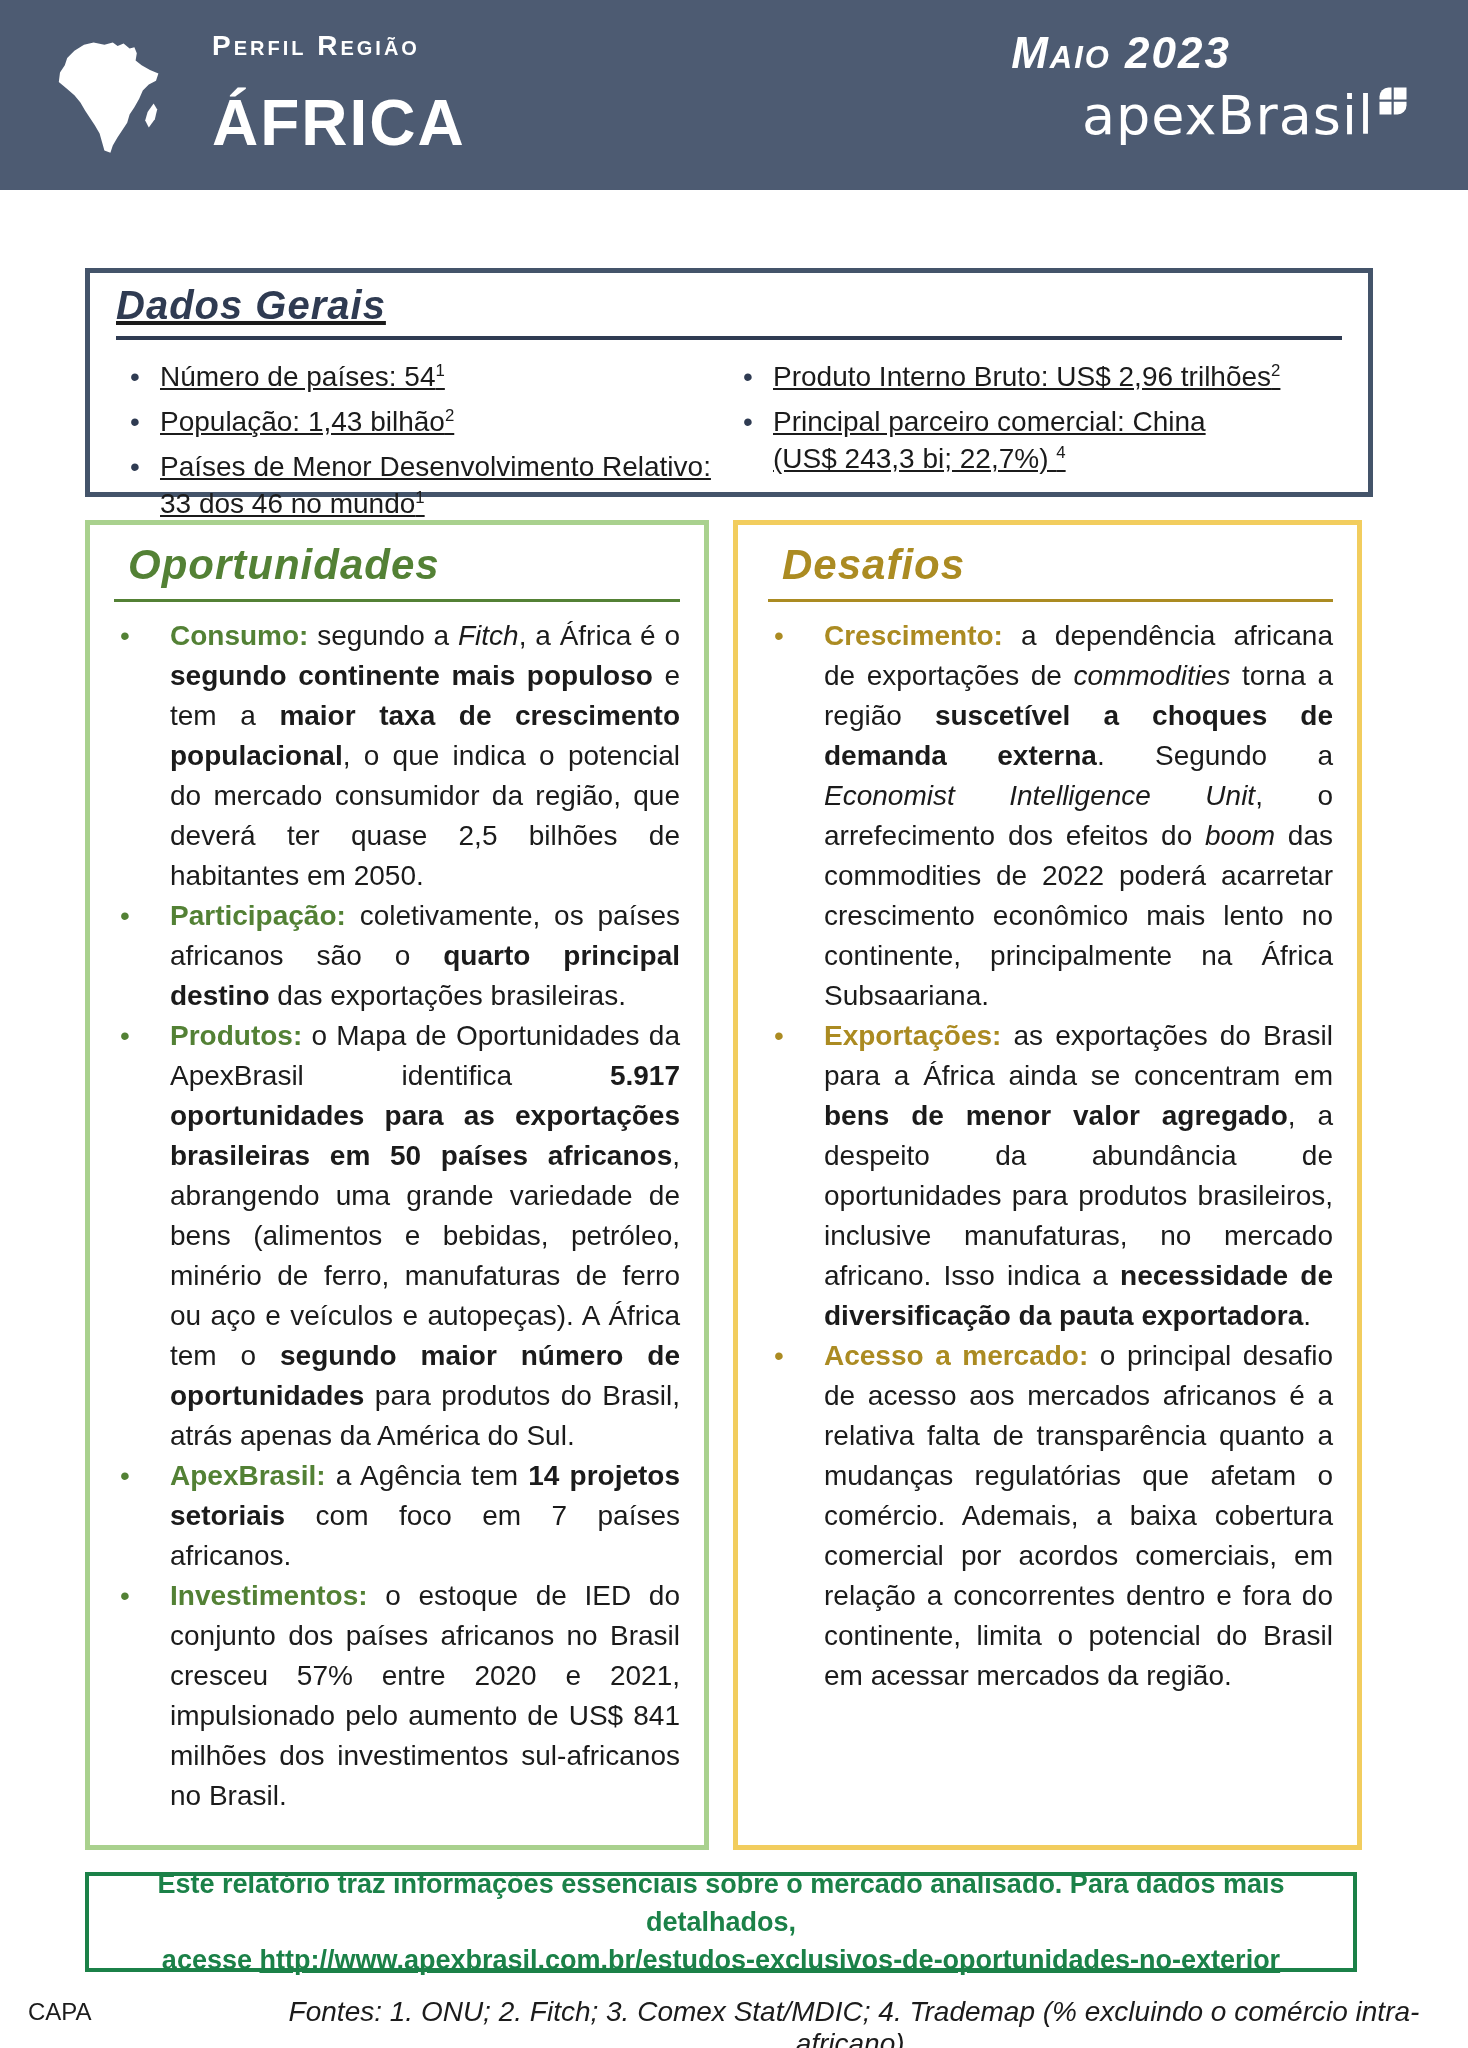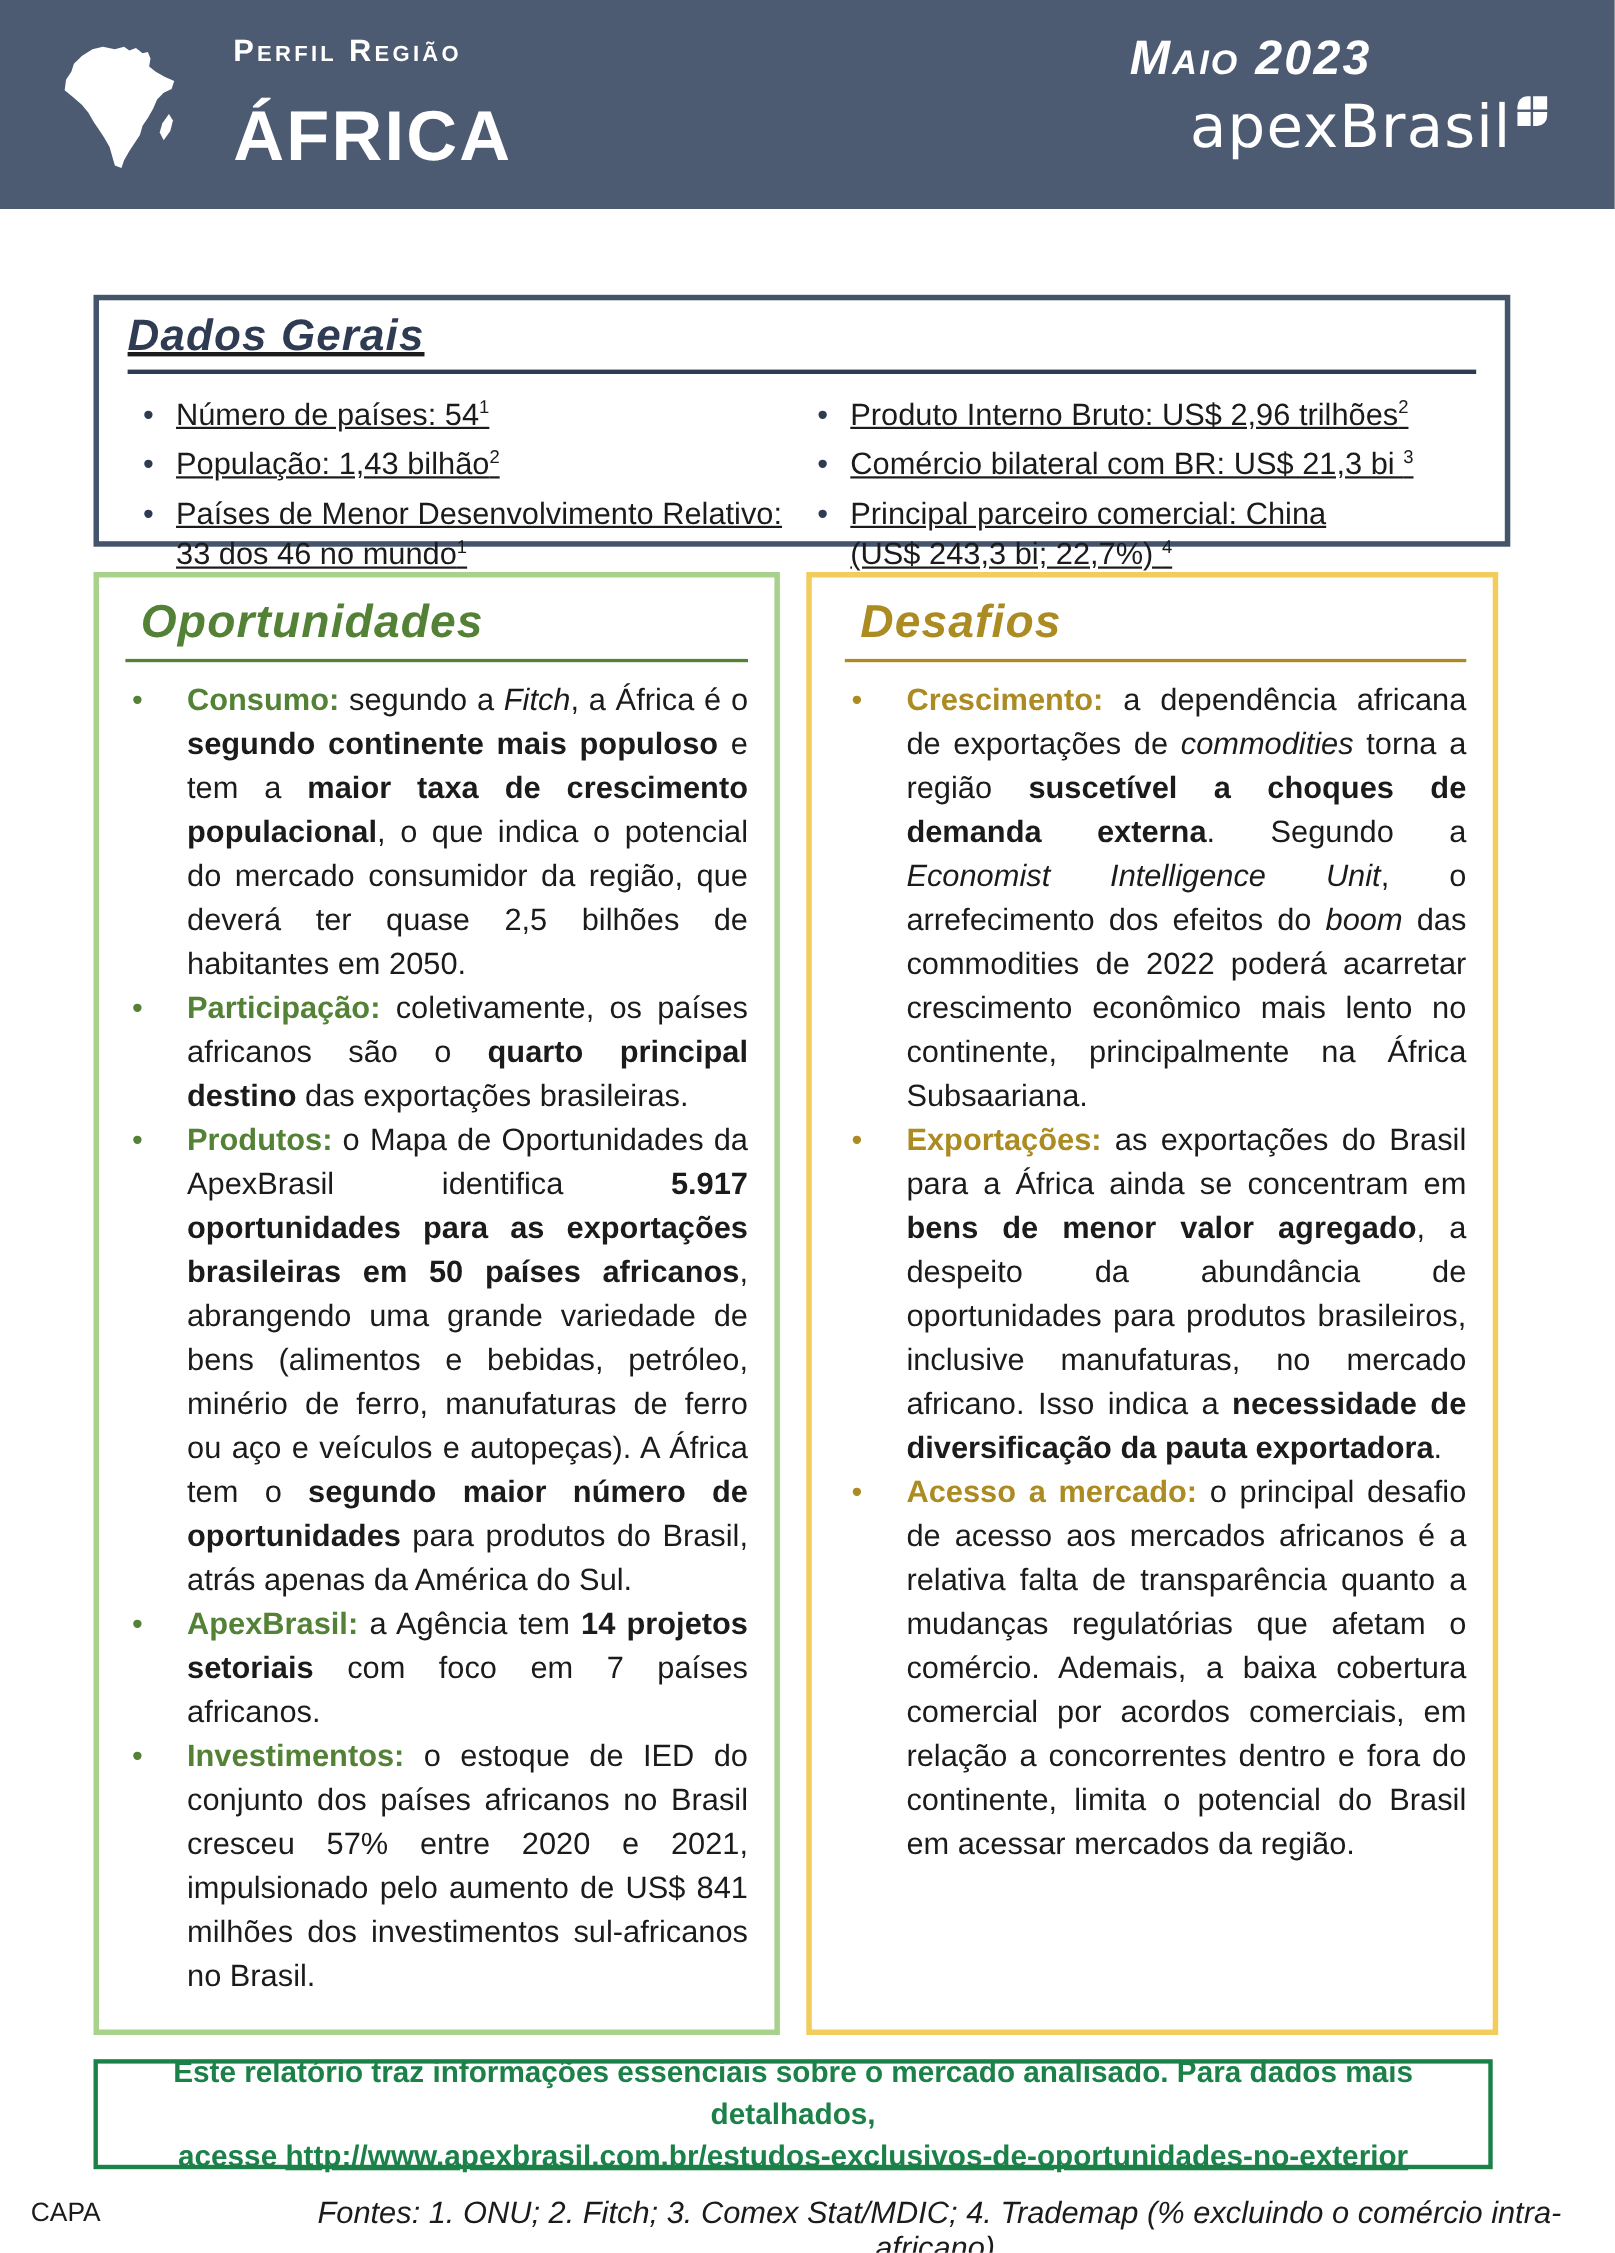"Maio 2023" .report-date { right: 221px -> 237px }
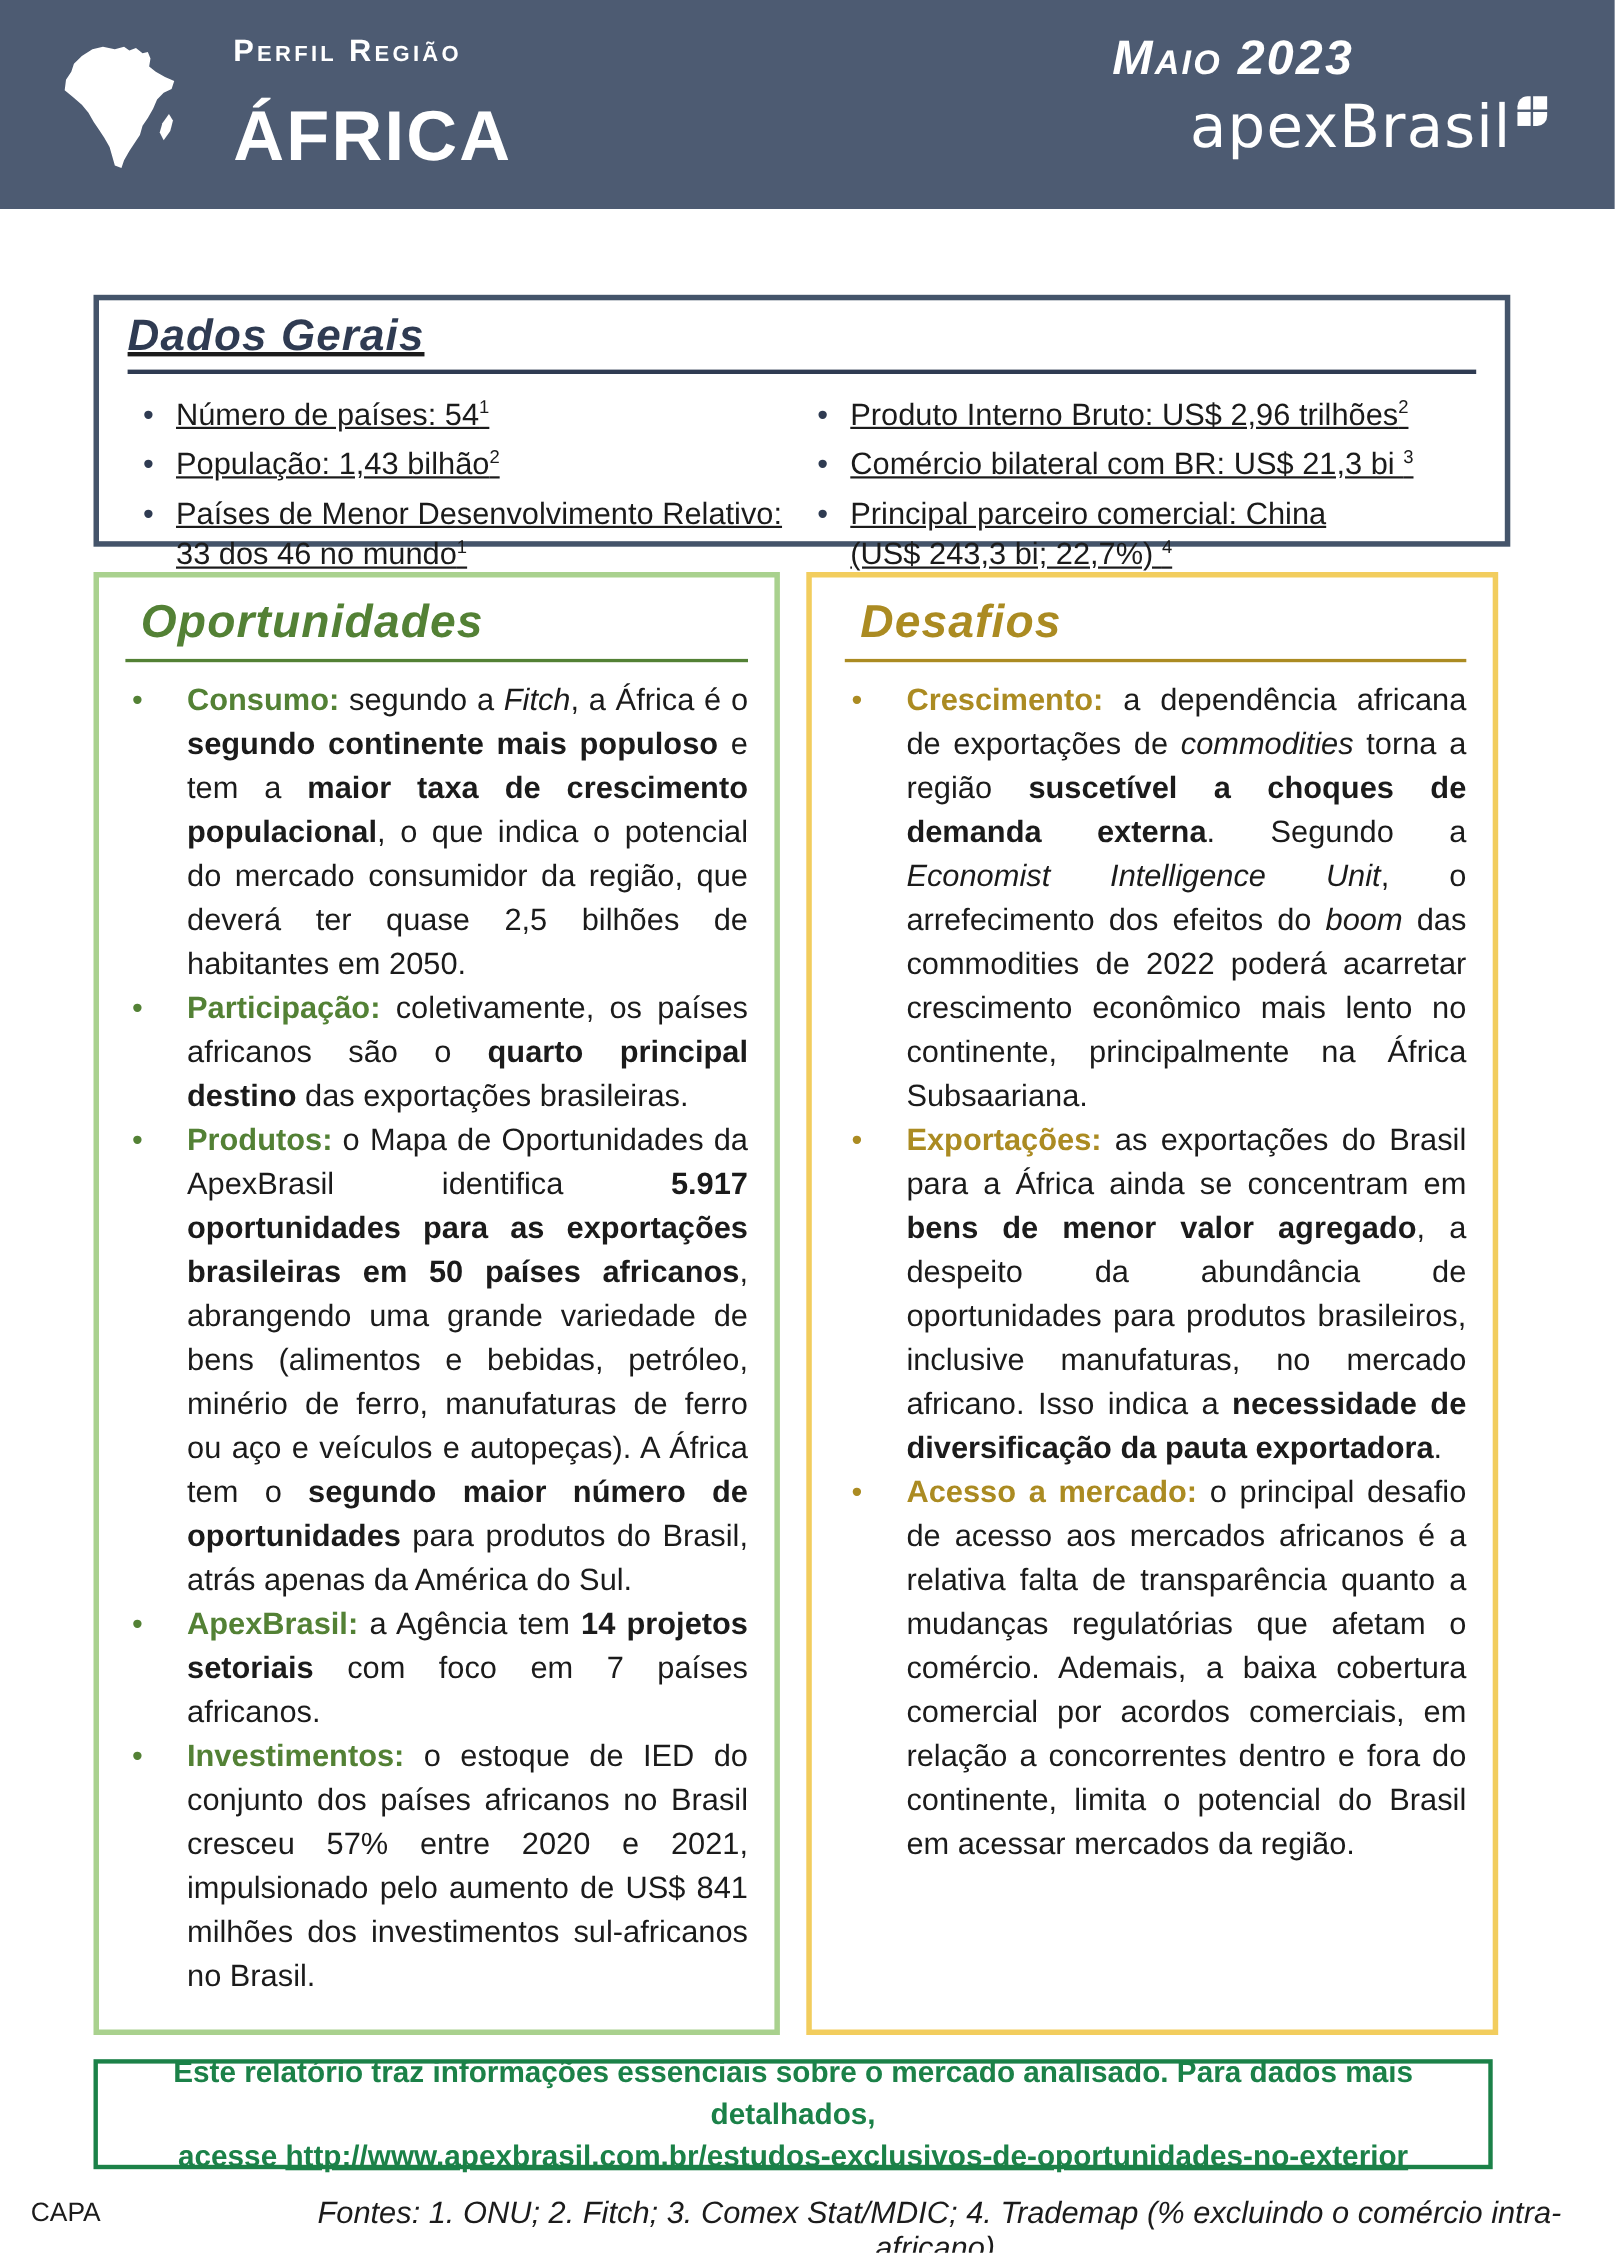"Comércio bilateral com BR: US$" li { html: <li><span>Comércio bilateral com BR: US$ 21,3 bi </span><sup>3</sup></li> -> none }
